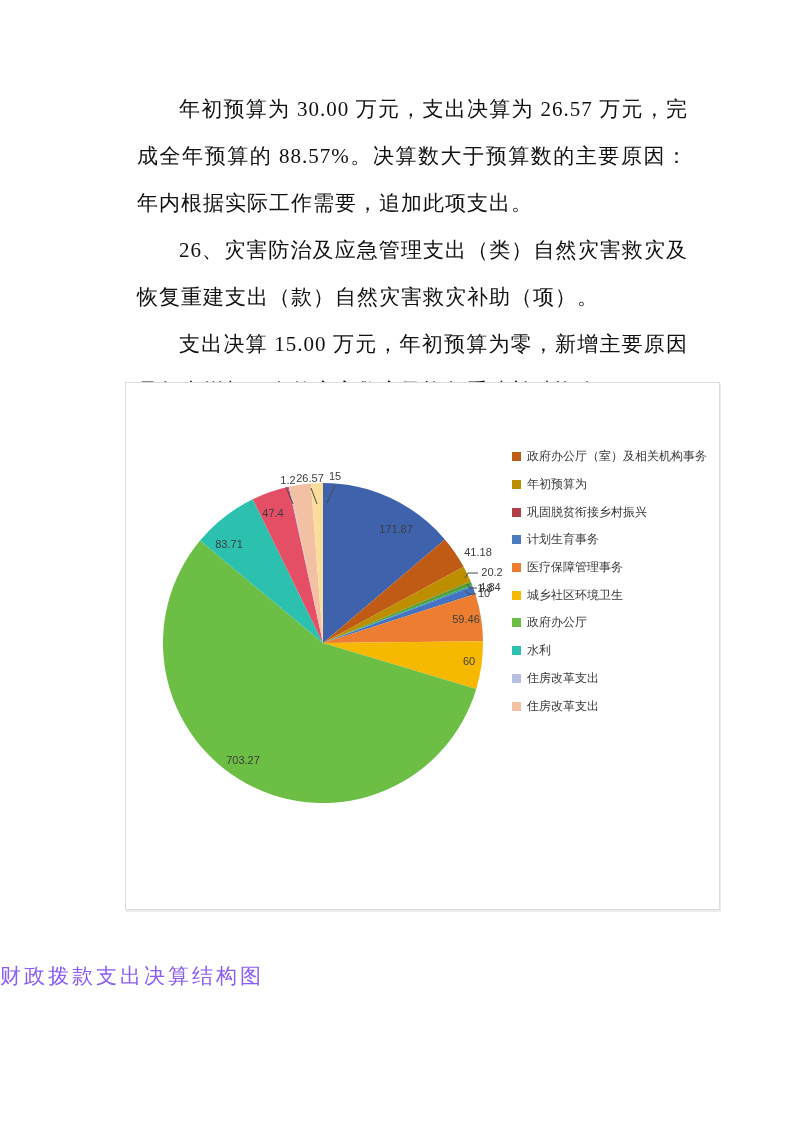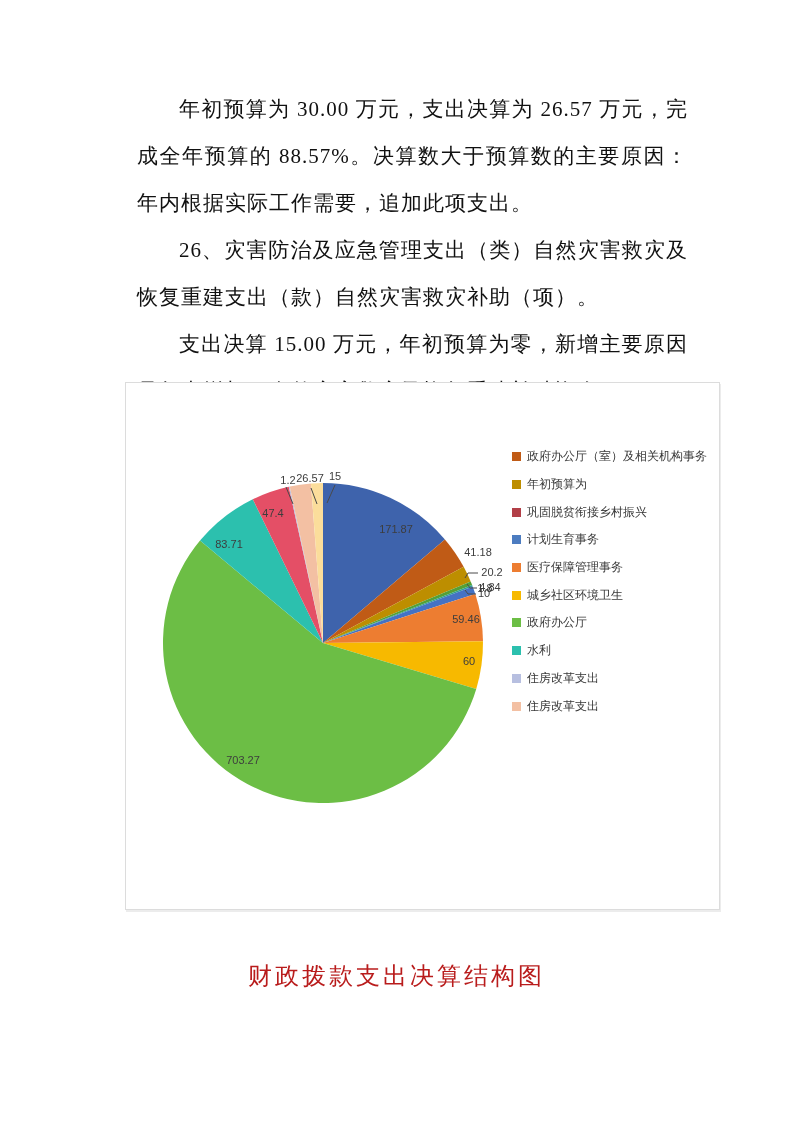"财政拨款支出决算结构图" .caption { color: #b91c1c -> #8b5cf6; font-size: 24px -> 21px; text-align: center -> none }
